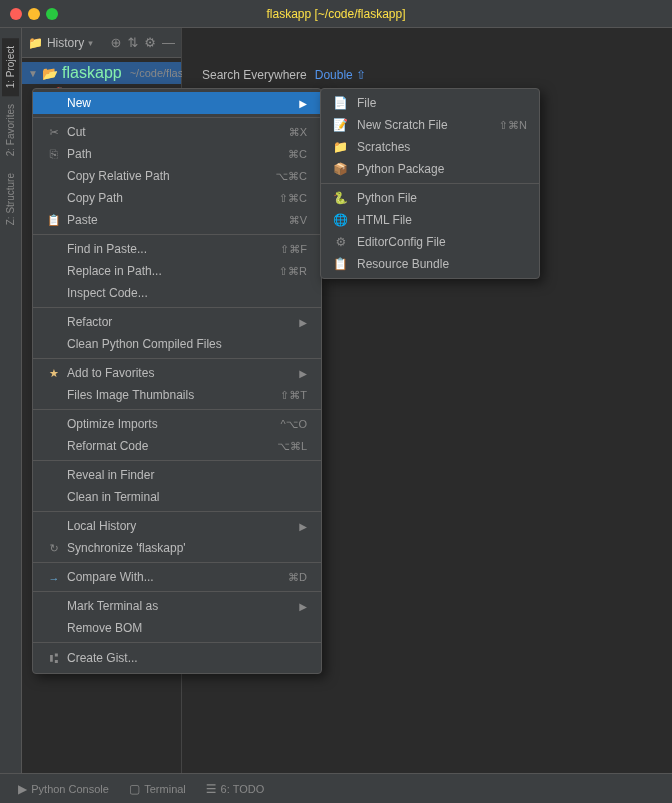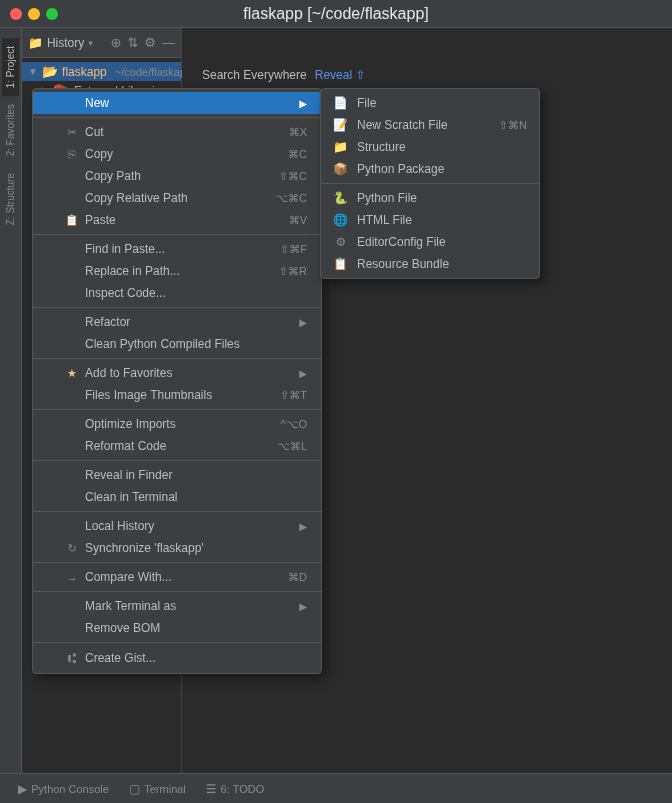"flaskapp [~/code/flaskapp]" .titlebar-title { color: #e5e5e5 -> #fde047; font-size: 16px -> 12px }
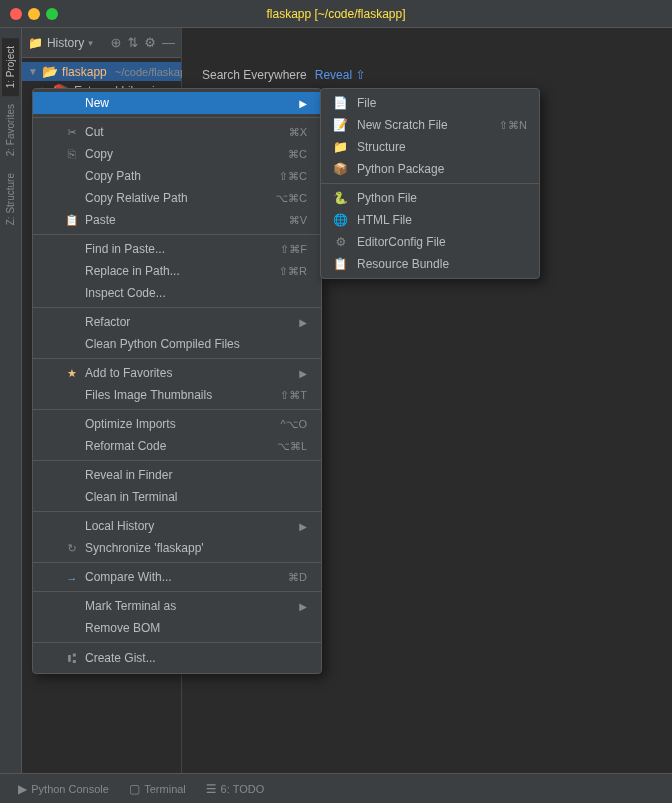"flaskapp" span { color: #fdba74 -> #86efac; font-size: 12px -> 16px }
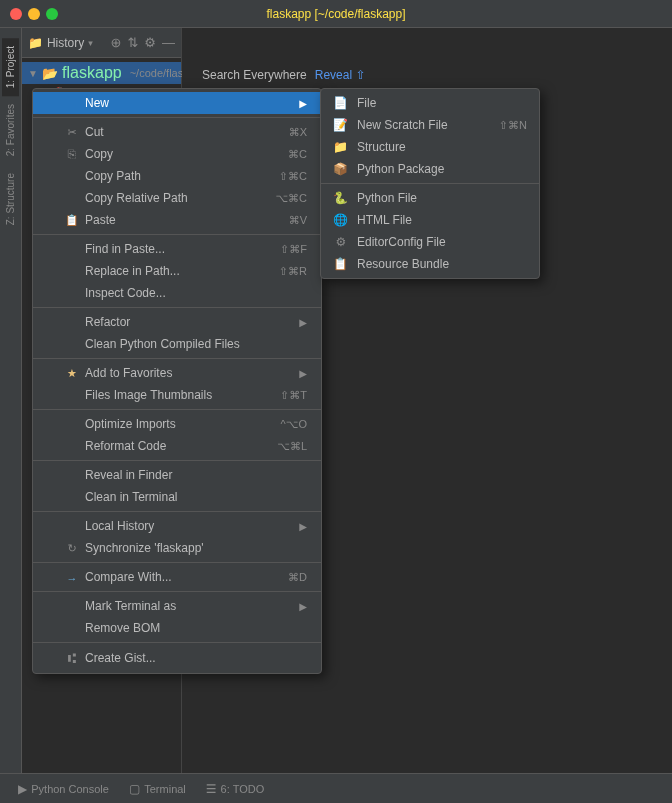"Reveal ⇧" span.action-link { text: Reveal -> Double }
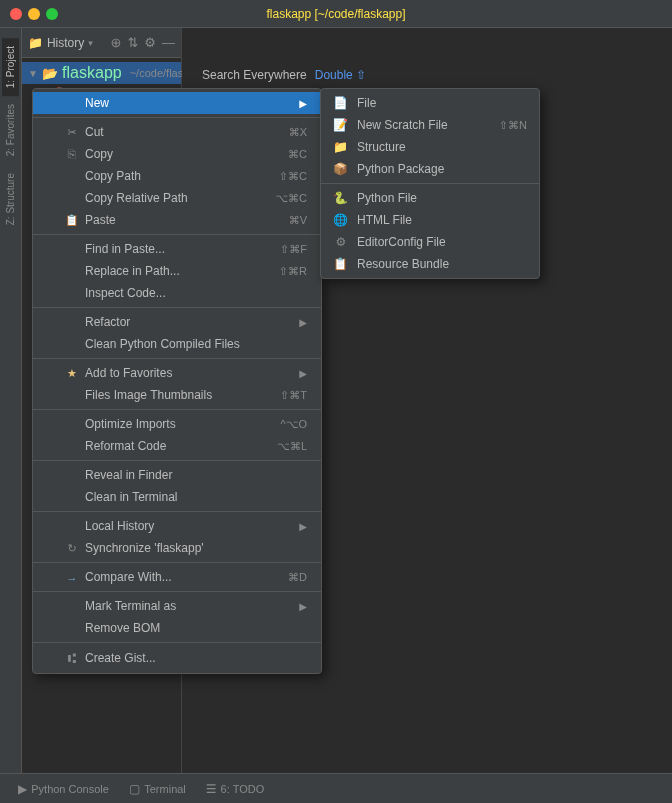"New" .menu-item { padding: 4px 14px 4px 32px -> 4px 14px 4px 14px }
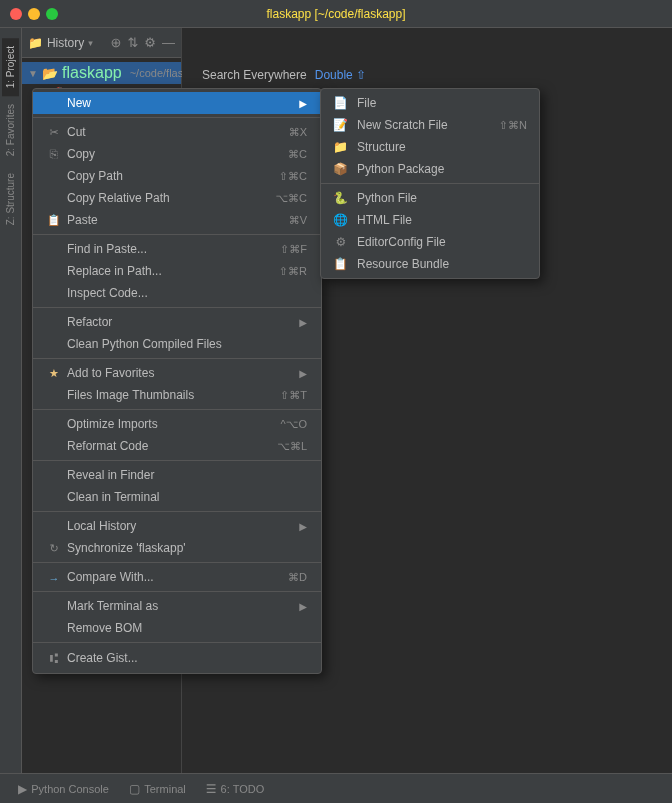"Copy" span { text: Copy -> Path }
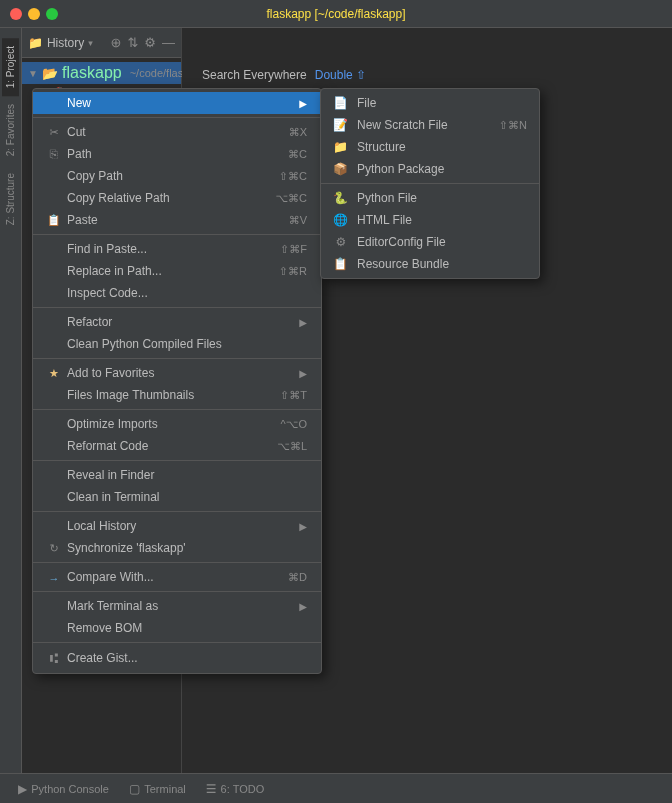"Structure" span { text: Structure -> Scratches }
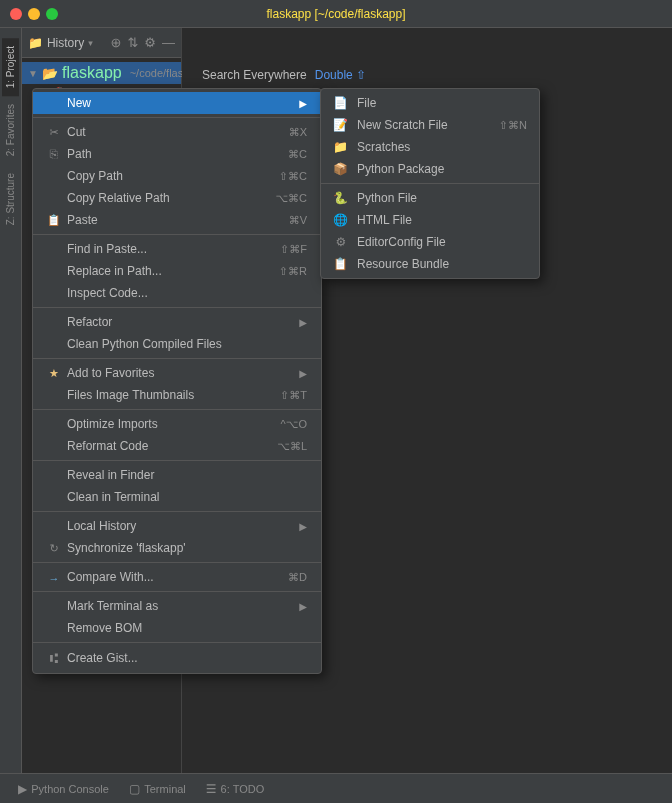"Copy Path" div.menu-item { order: before "Copy Relative Path" -> after "Copy Relative Path" }
